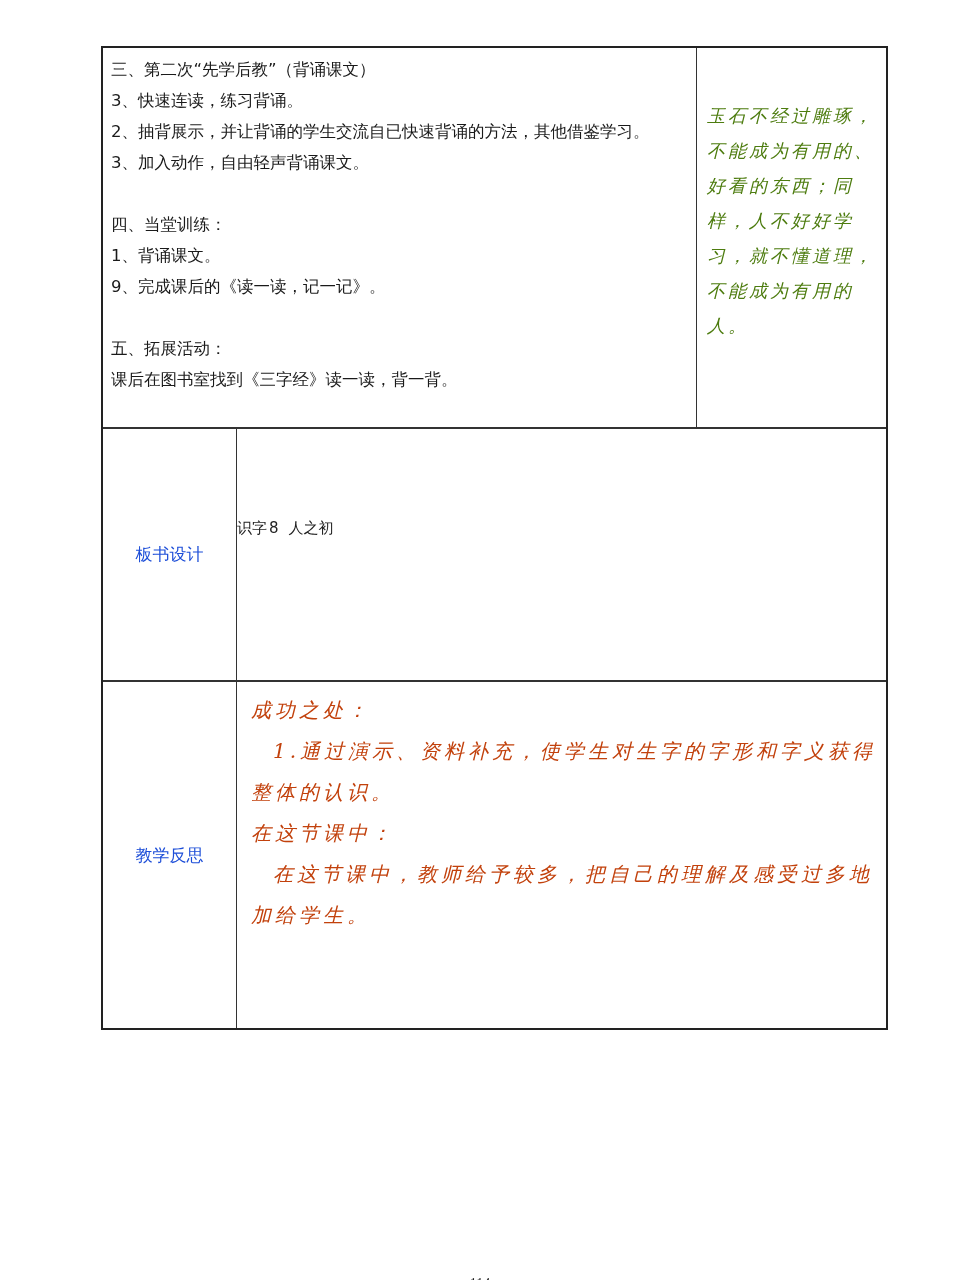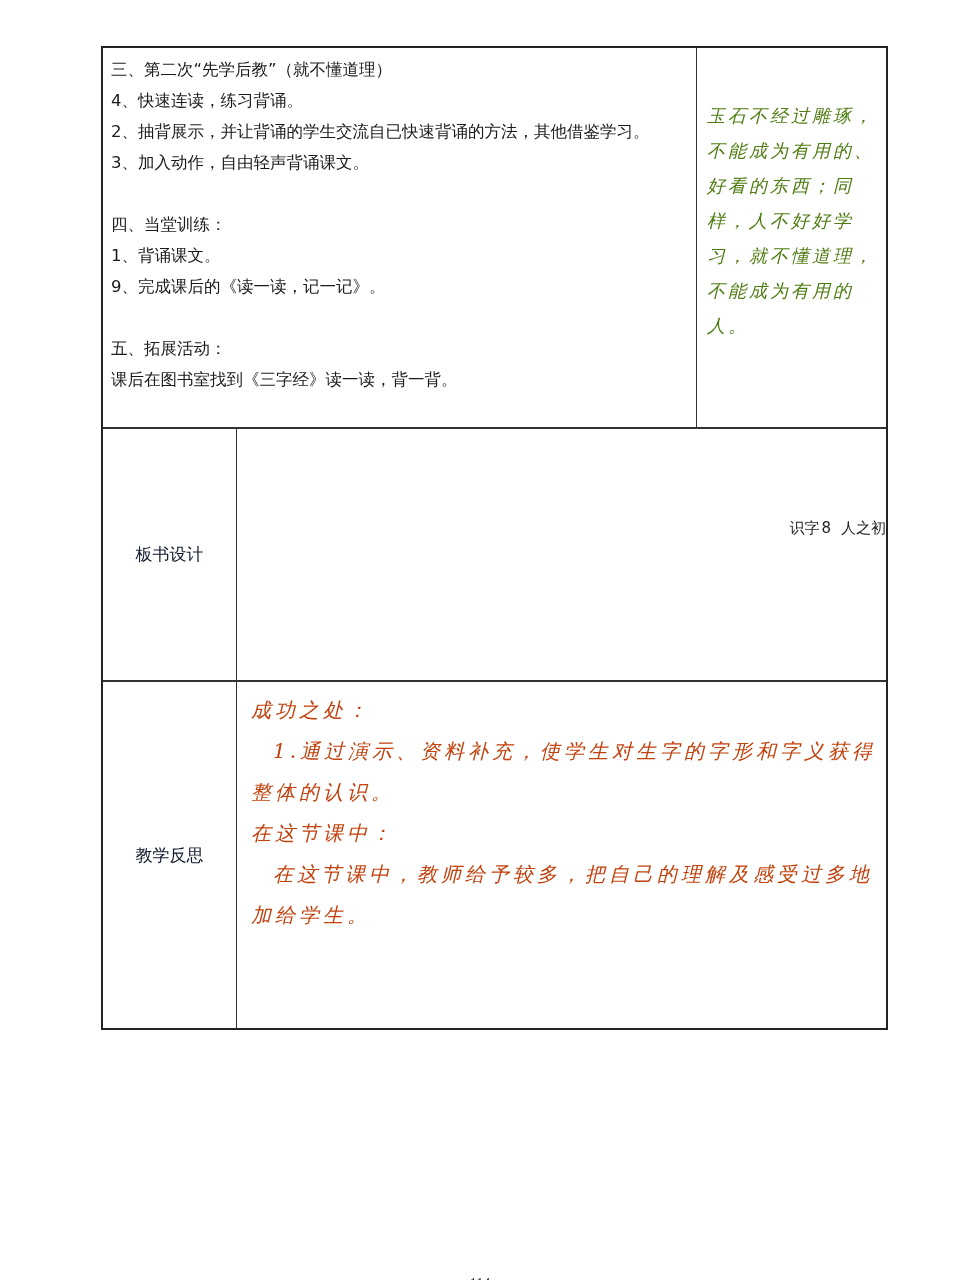"三、第二次“先学后教”（就不懂道理）" p { text: 就不懂道理 -> 背诵课文 }
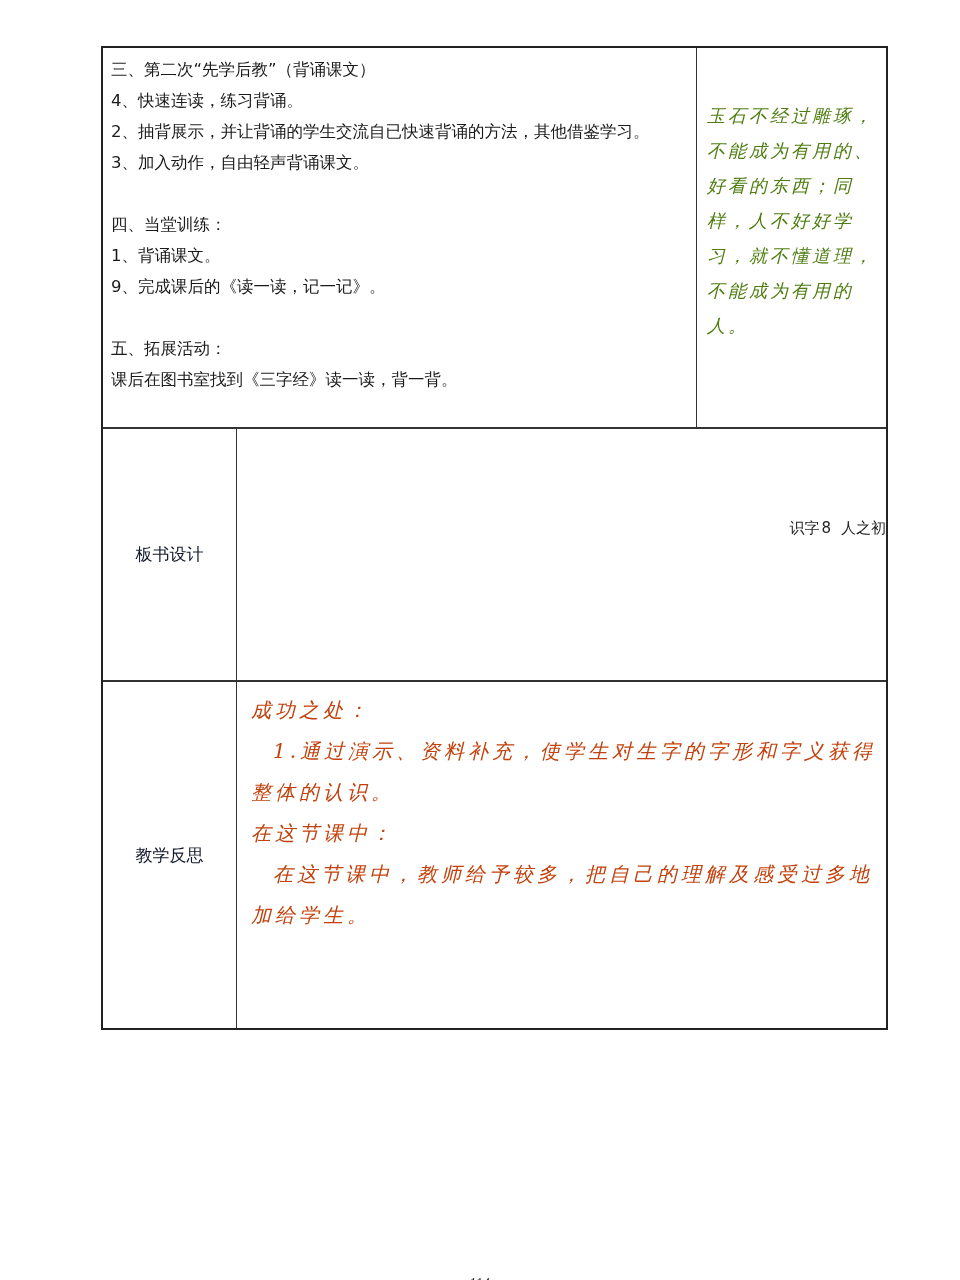"4、快速连读，练习背诵。" p { text: 4 -> 3 }
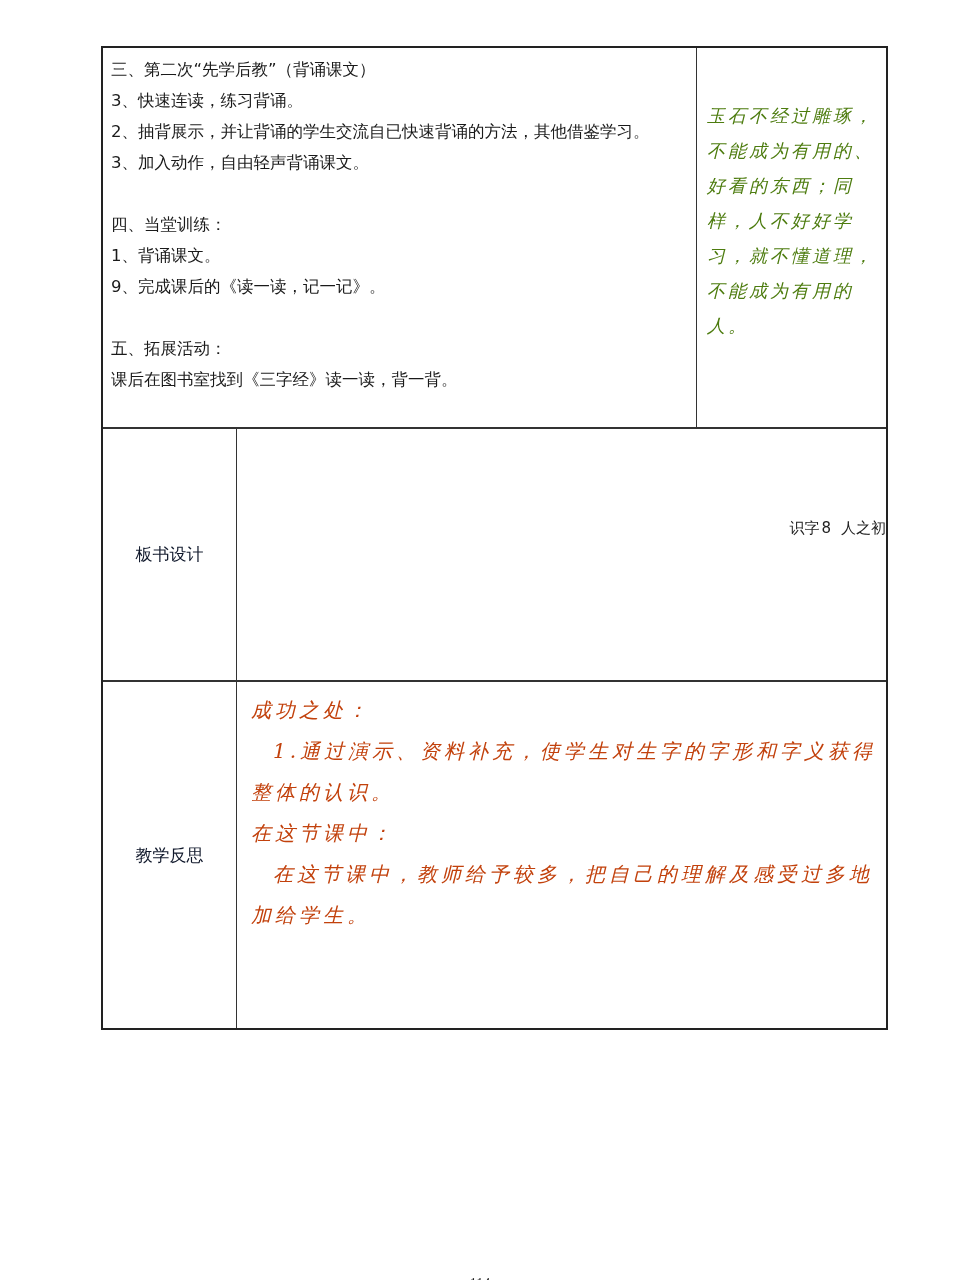"识字8 人之初" .board-title { text-align: right -> left }
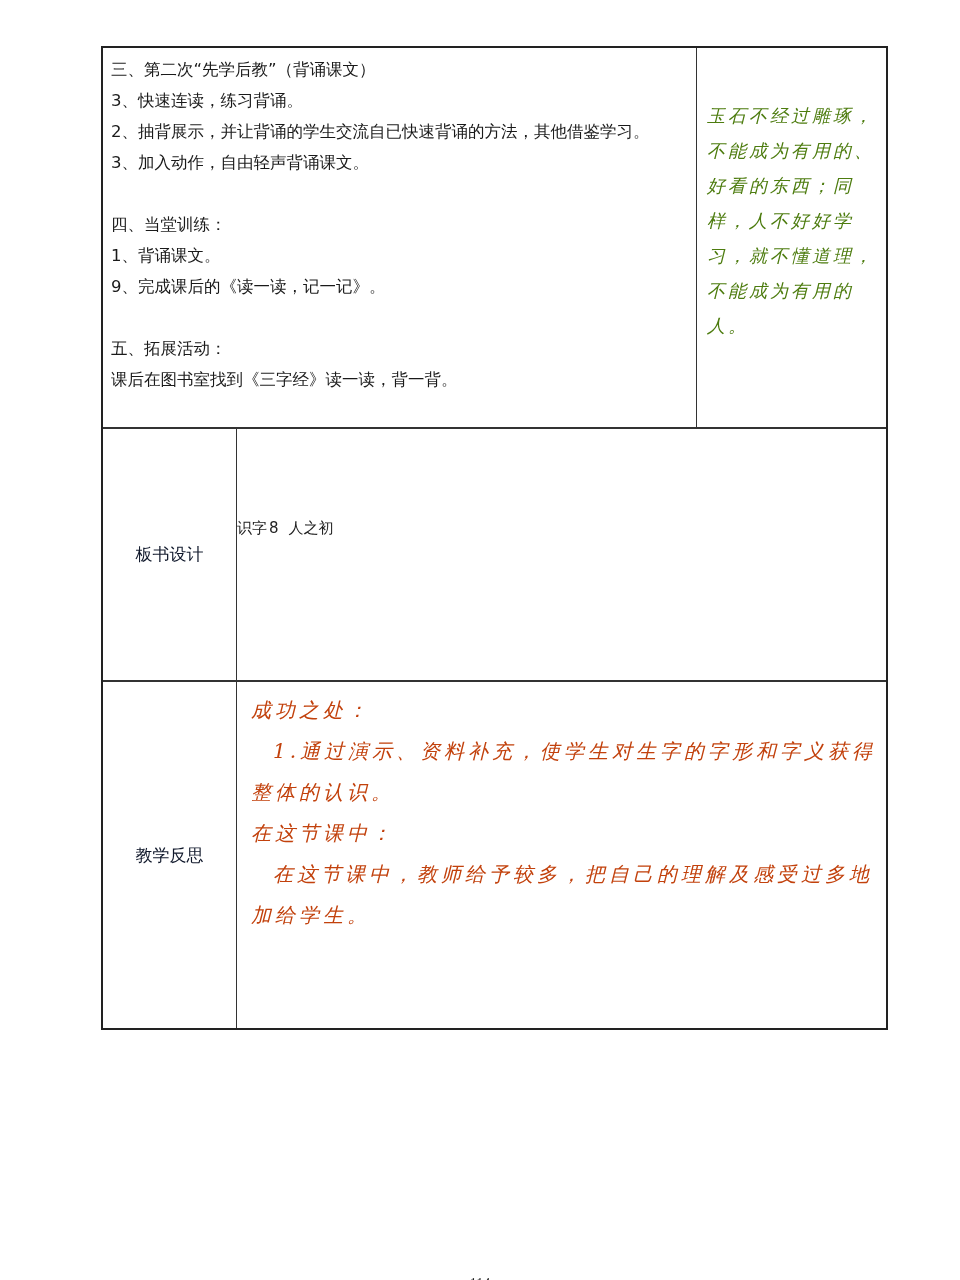"板书设计" .label-cell { color: #0f172a -> #1d4ed8 }
